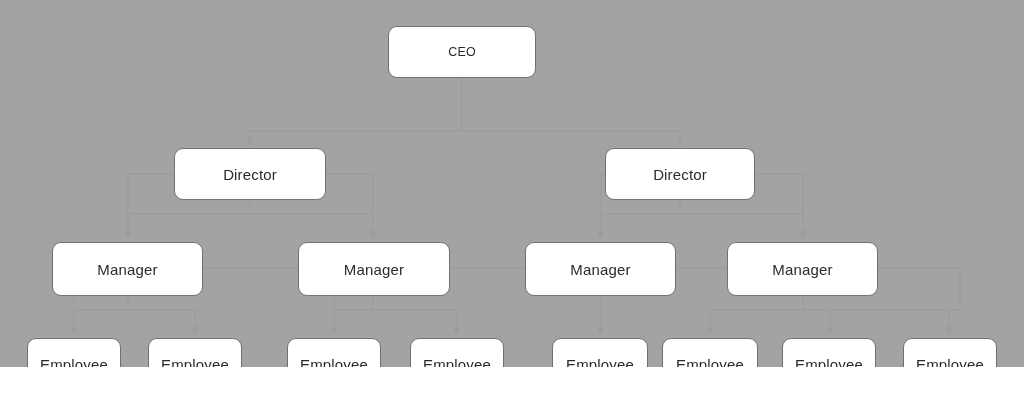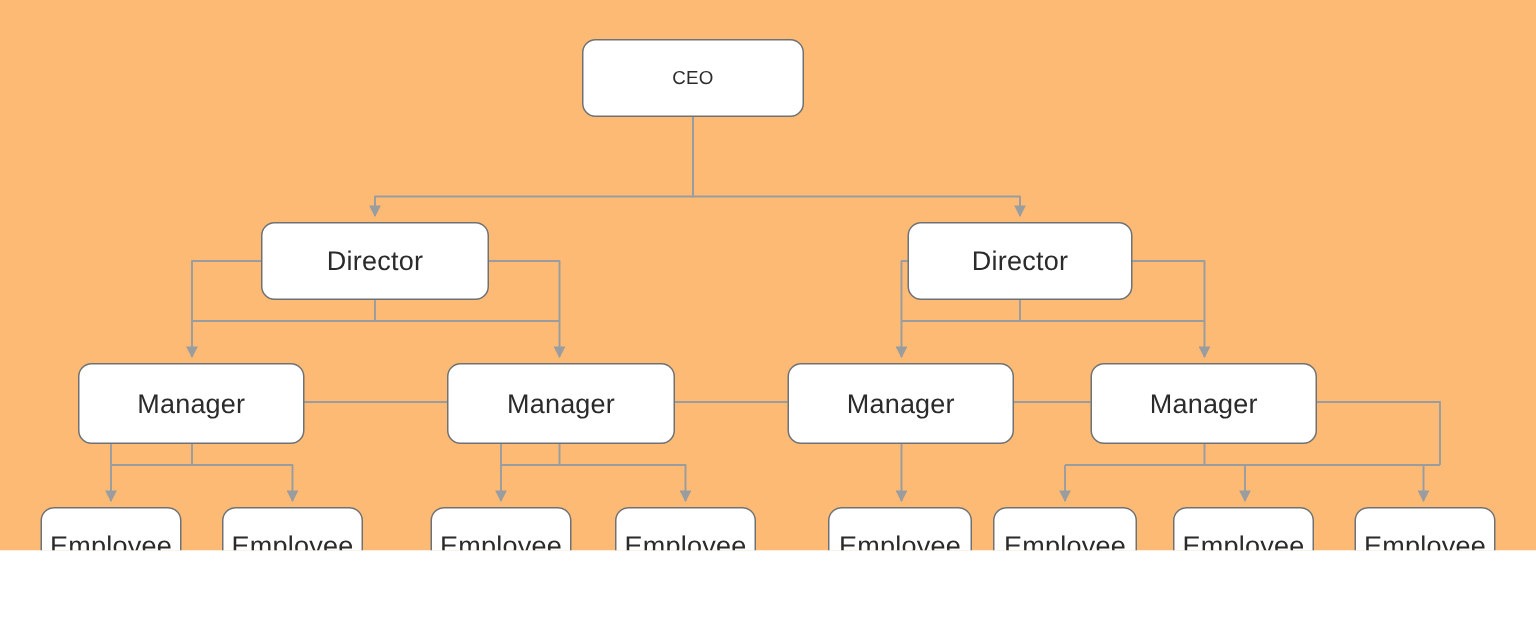"CEO" #canvas { background: #fdba74 -> #a3a3a3 }
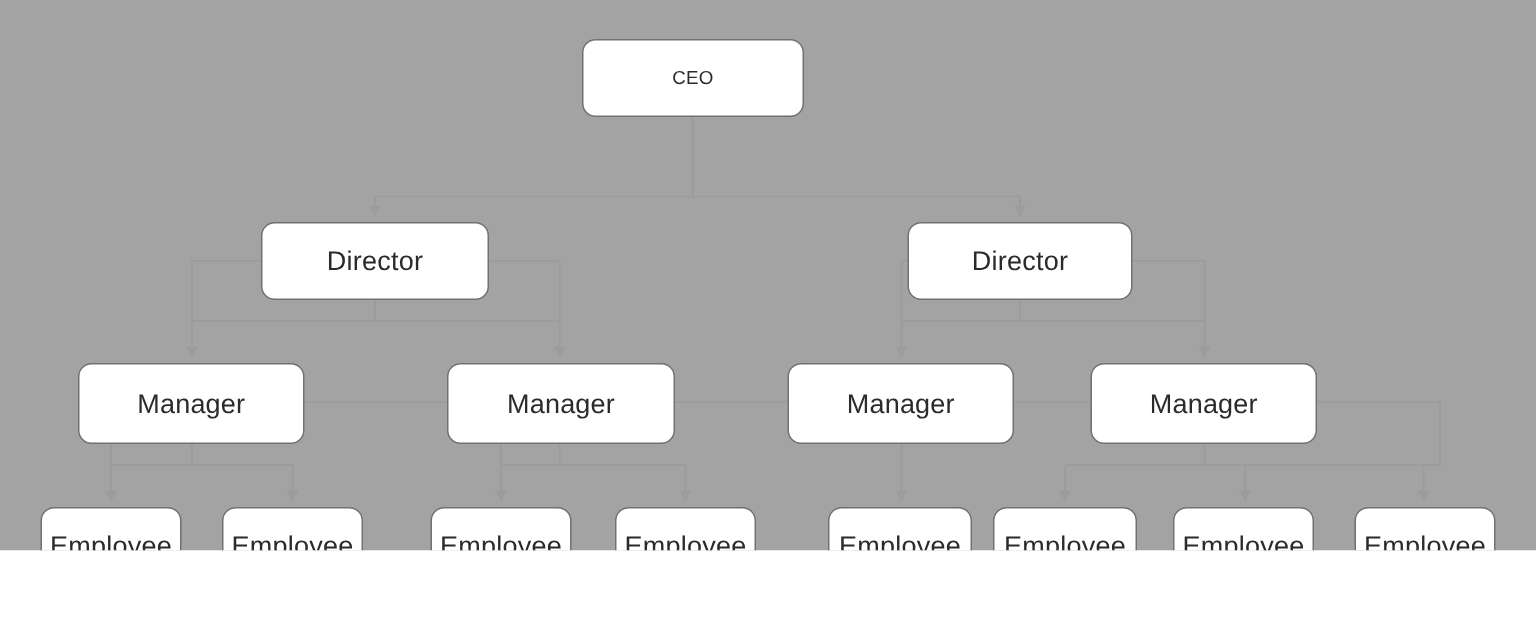"Director" .node { font-size: 18px -> 15px }
